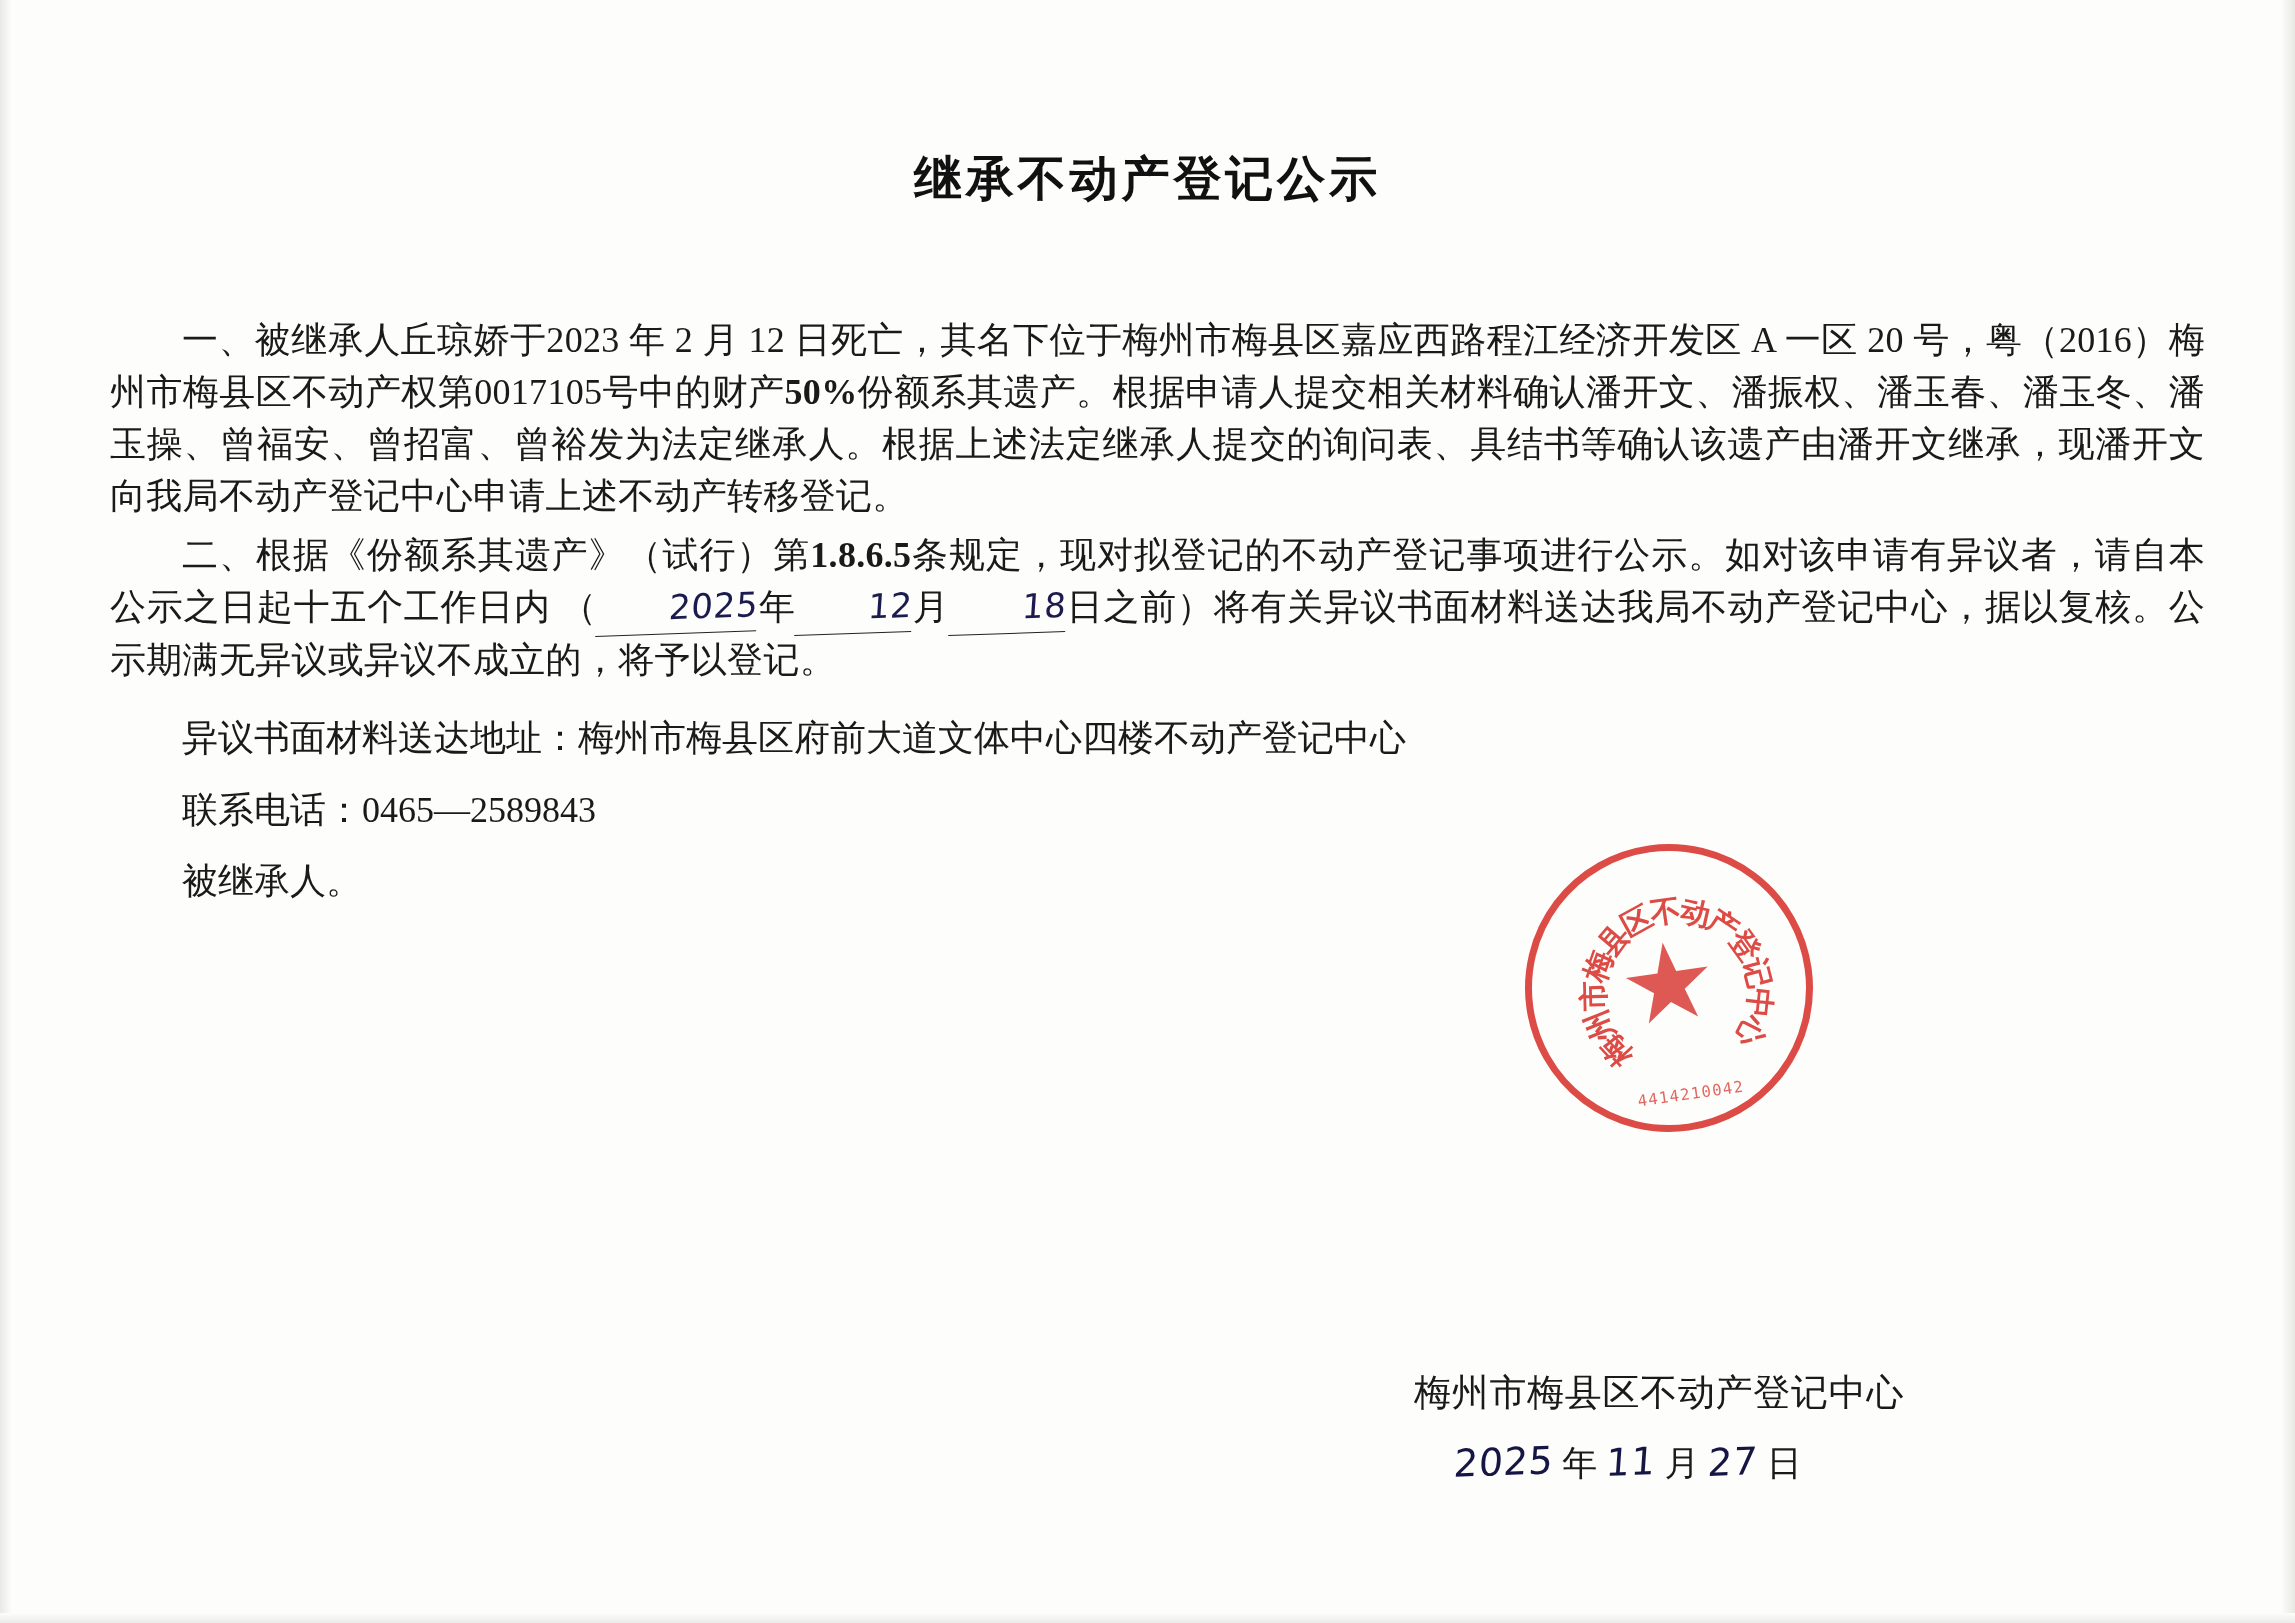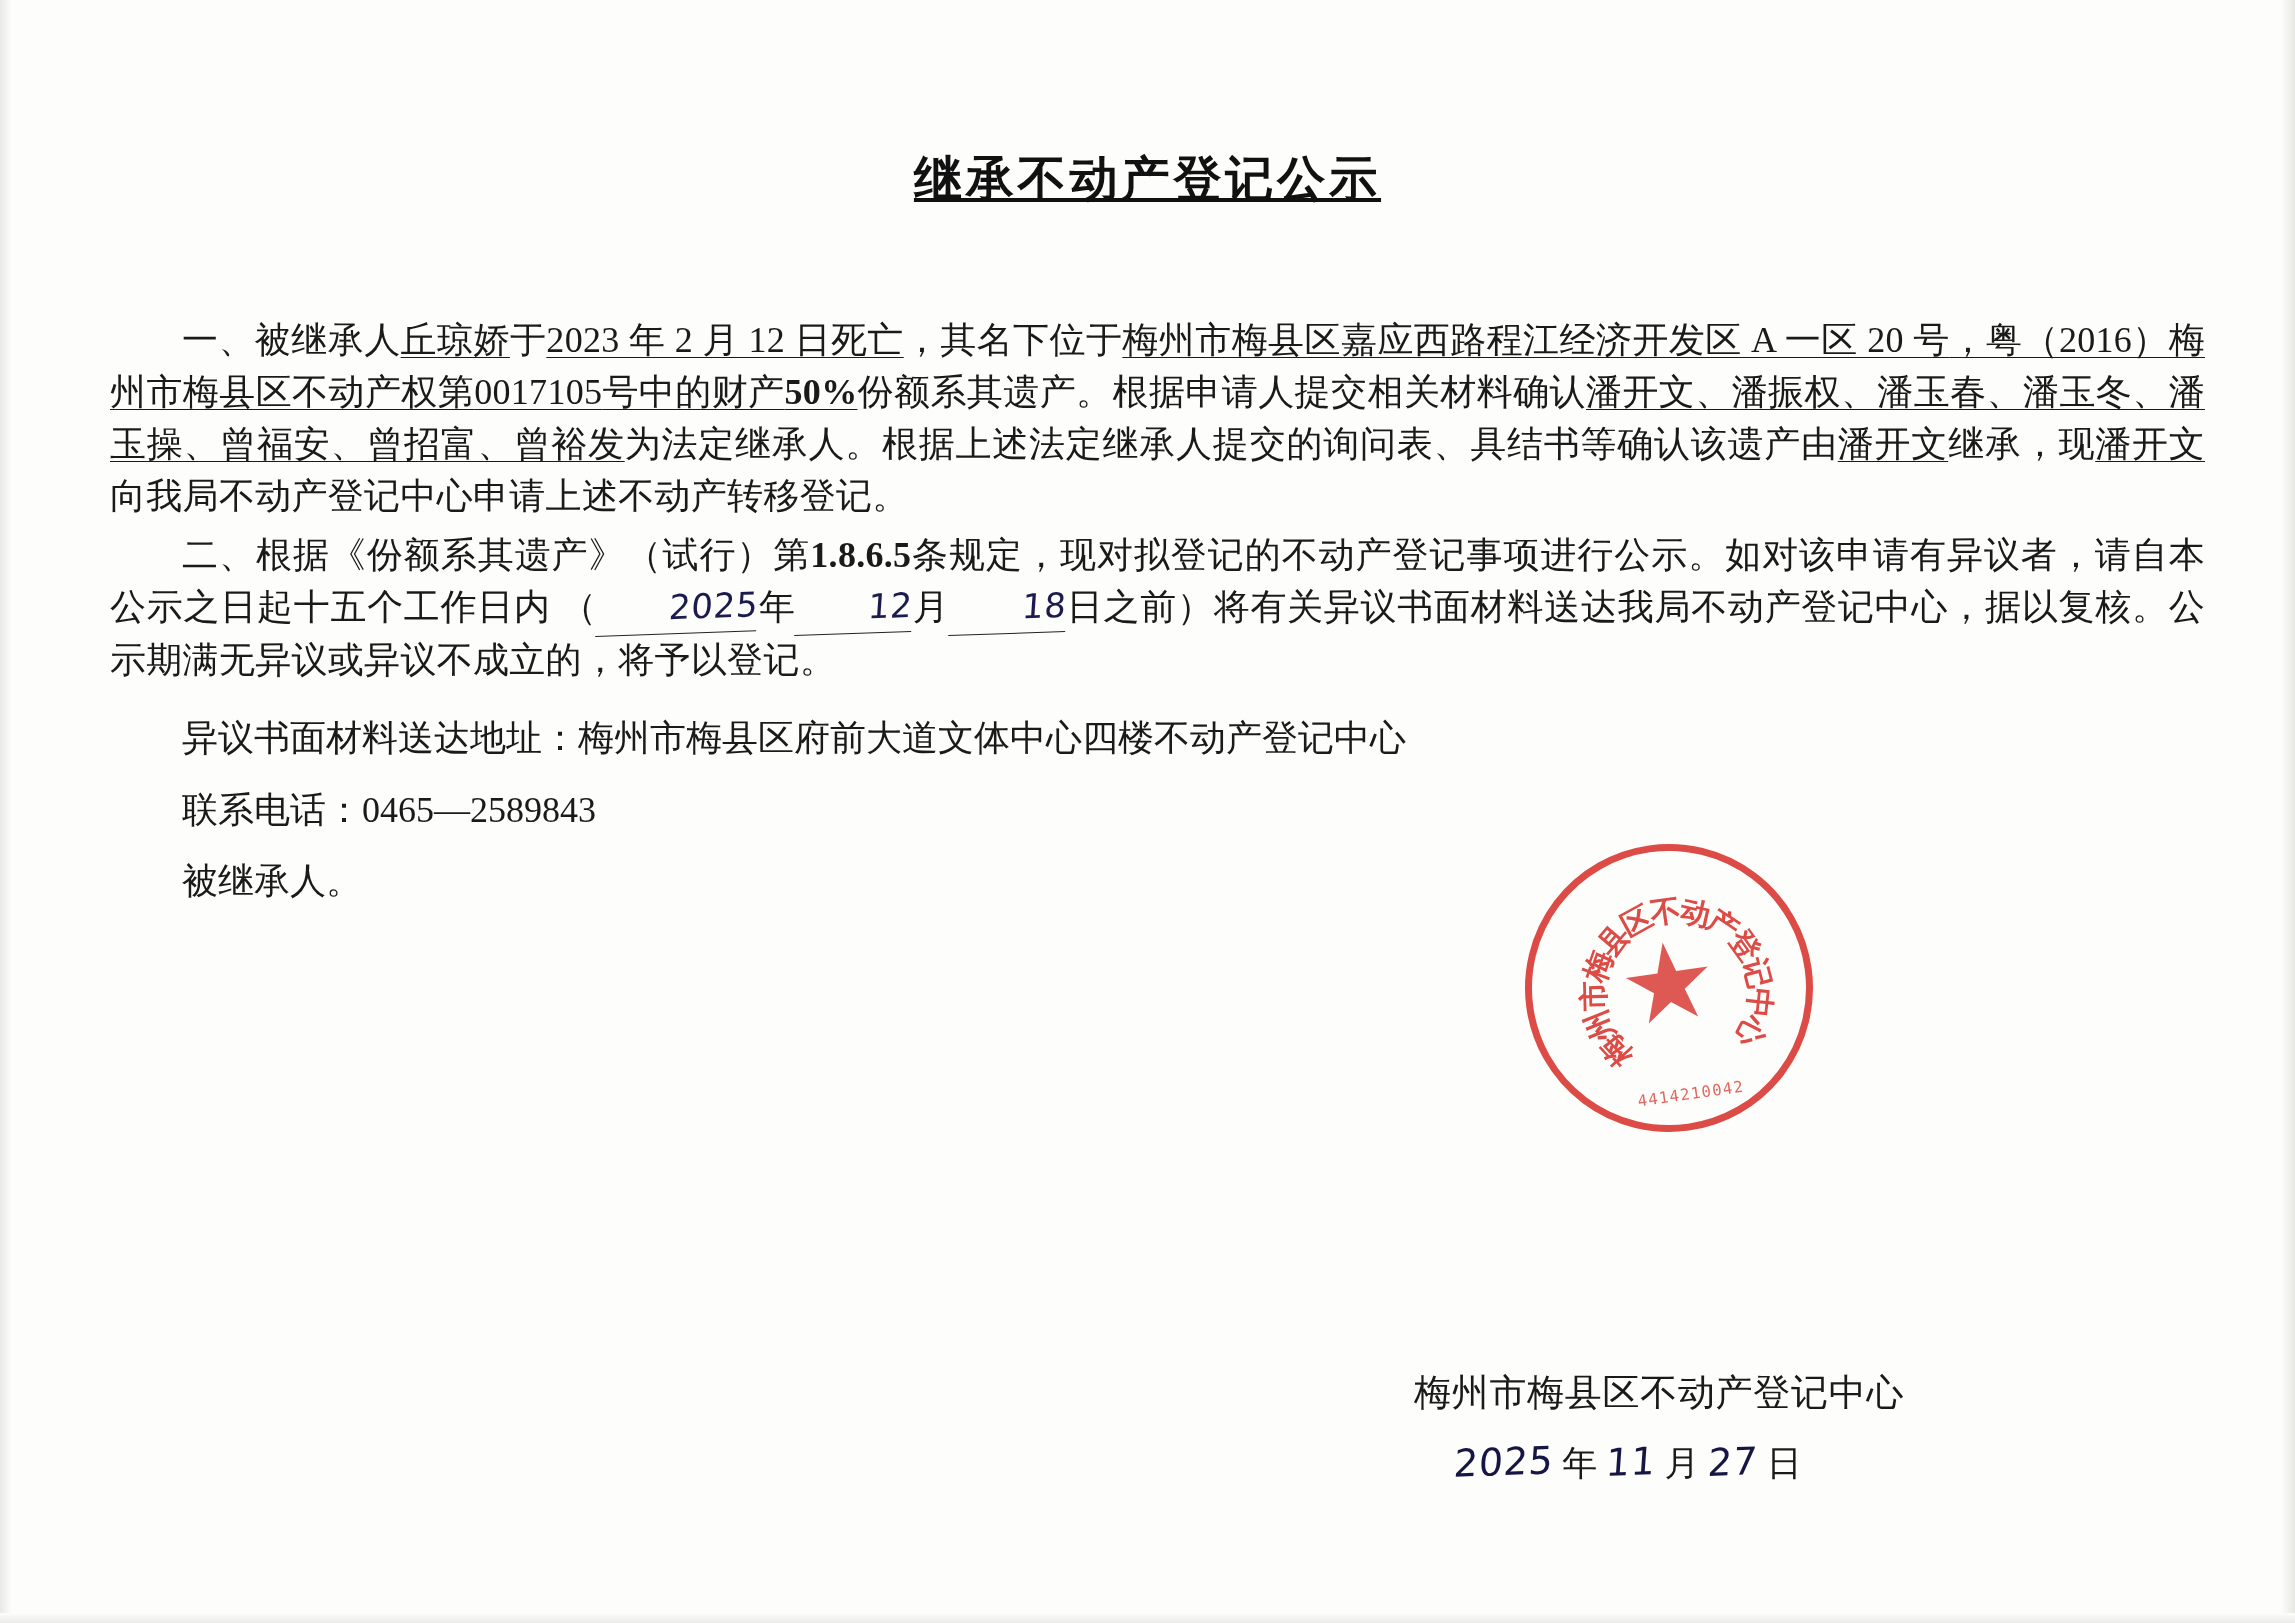"继承不动产登记公示" .doc-title { text-decoration: underline -> none }
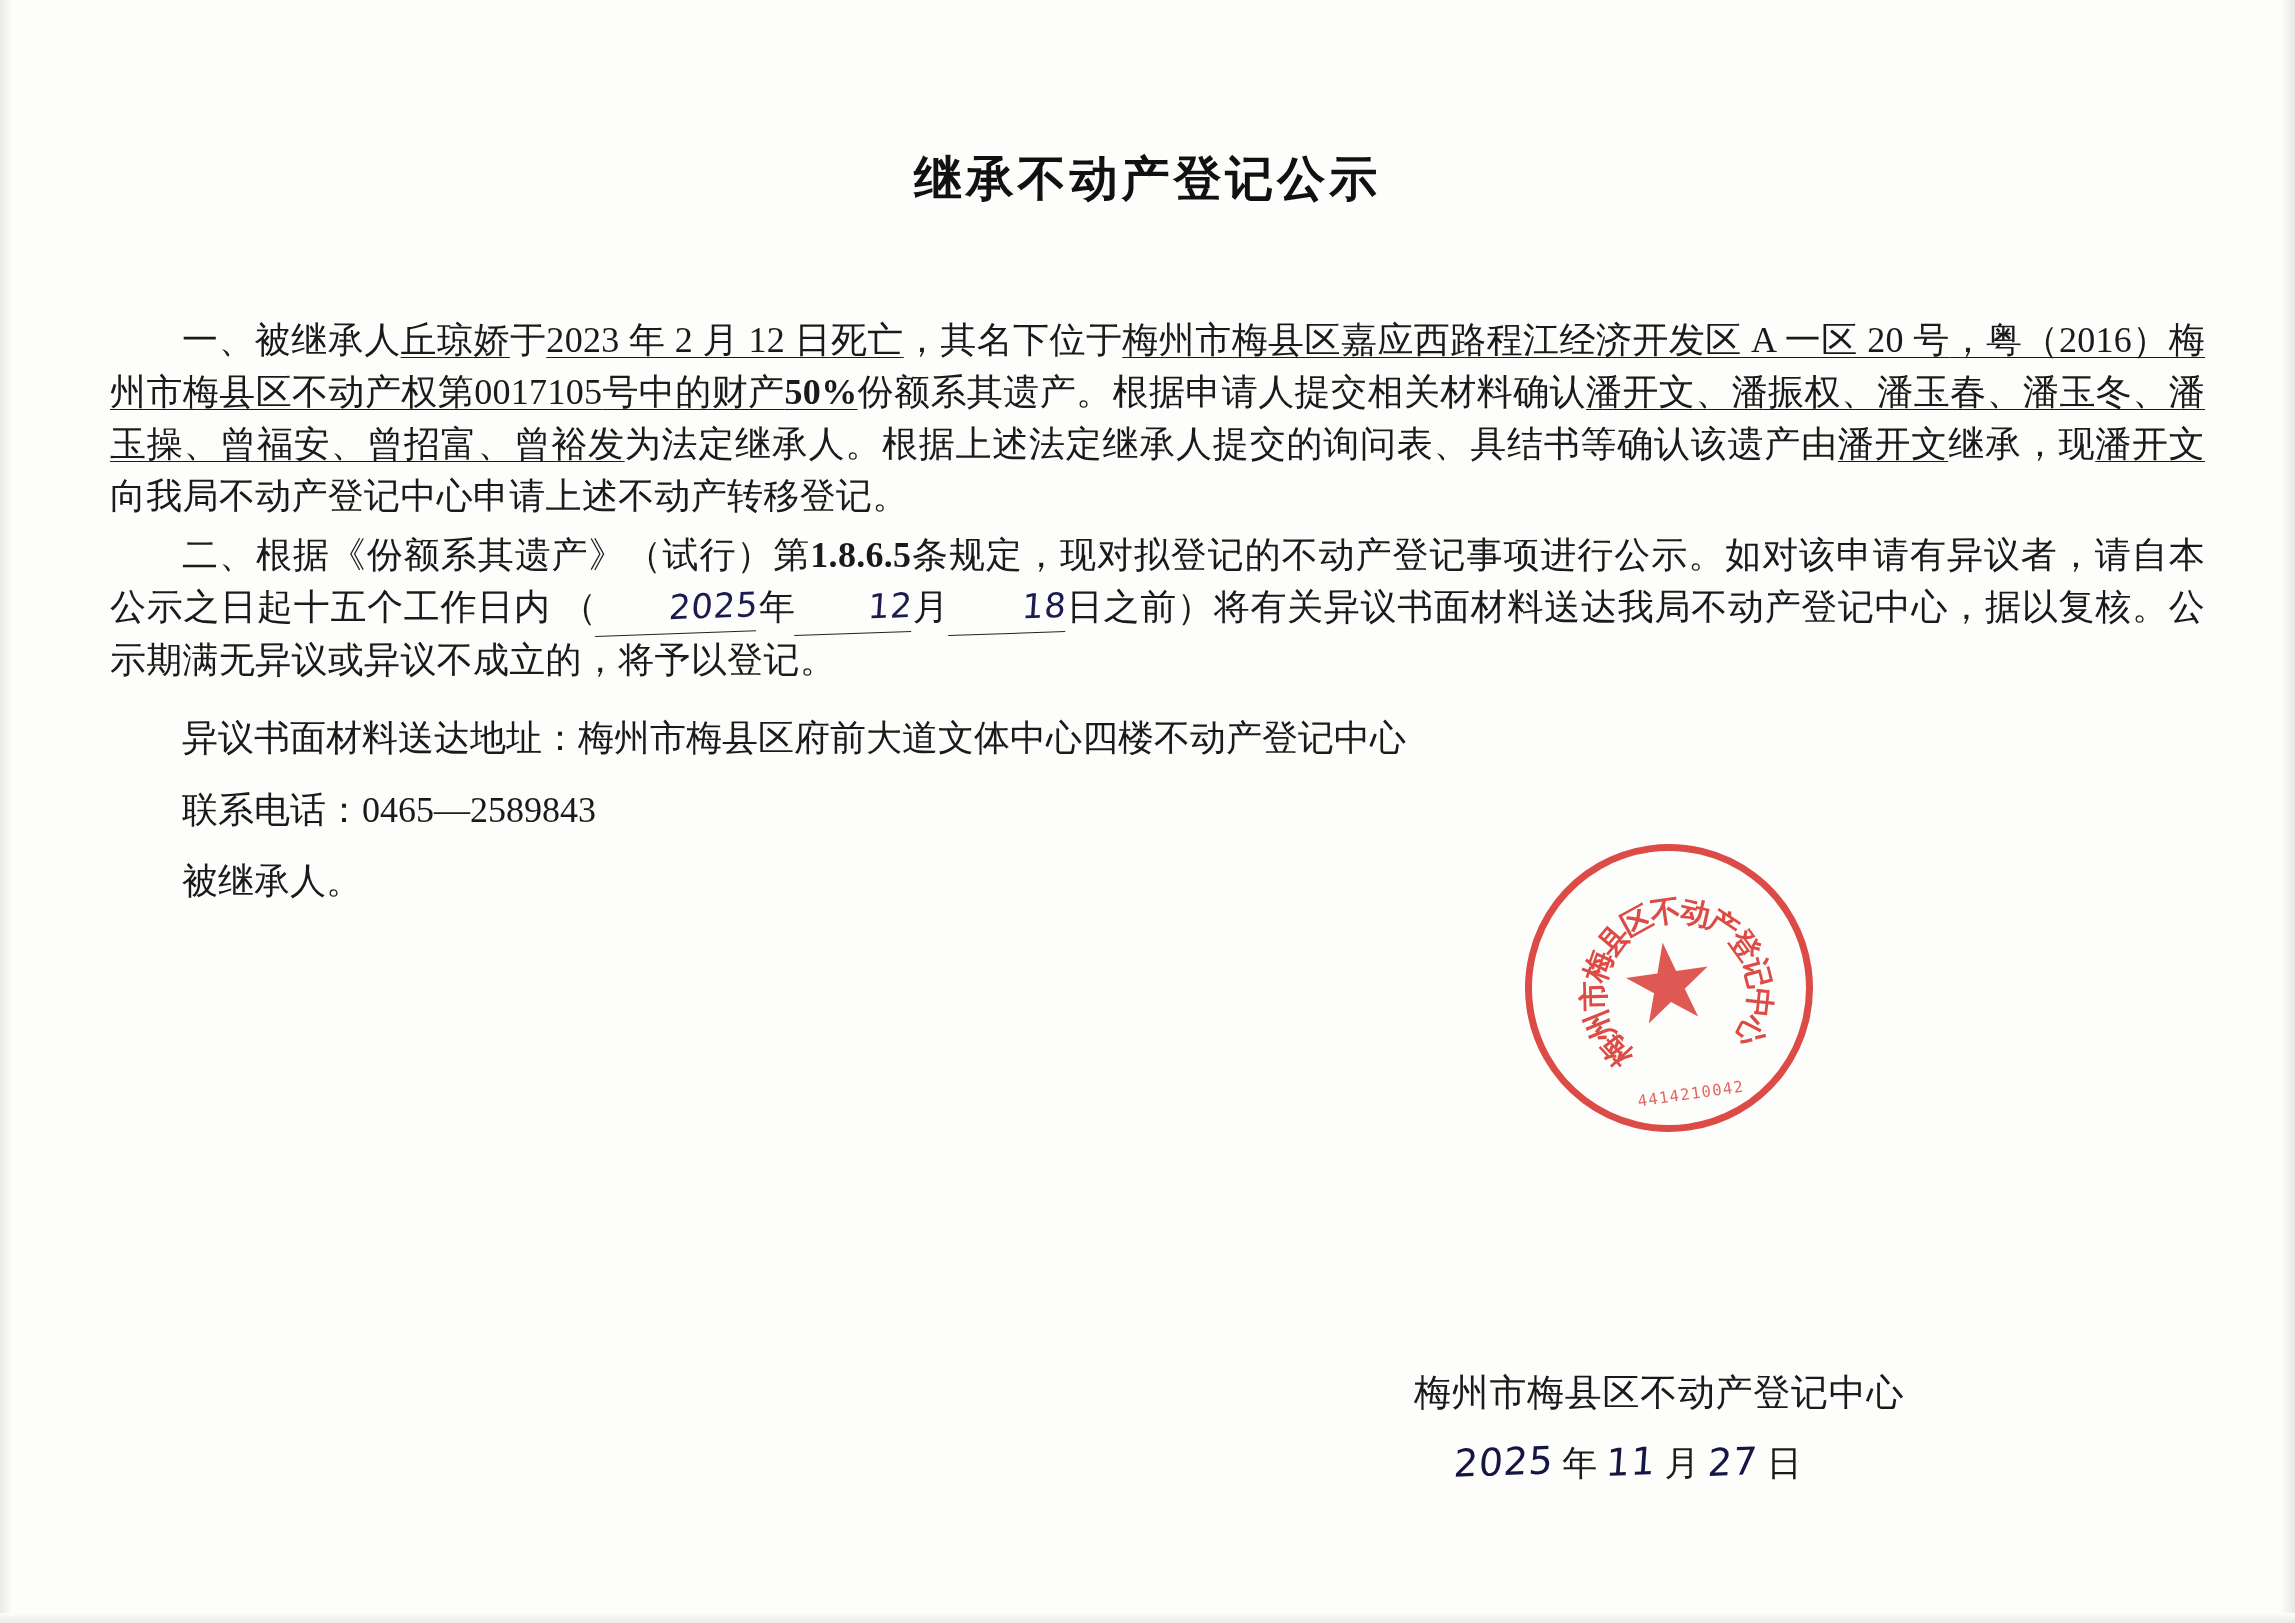"丘琼娇" .u { text-decoration: underline -> none }
